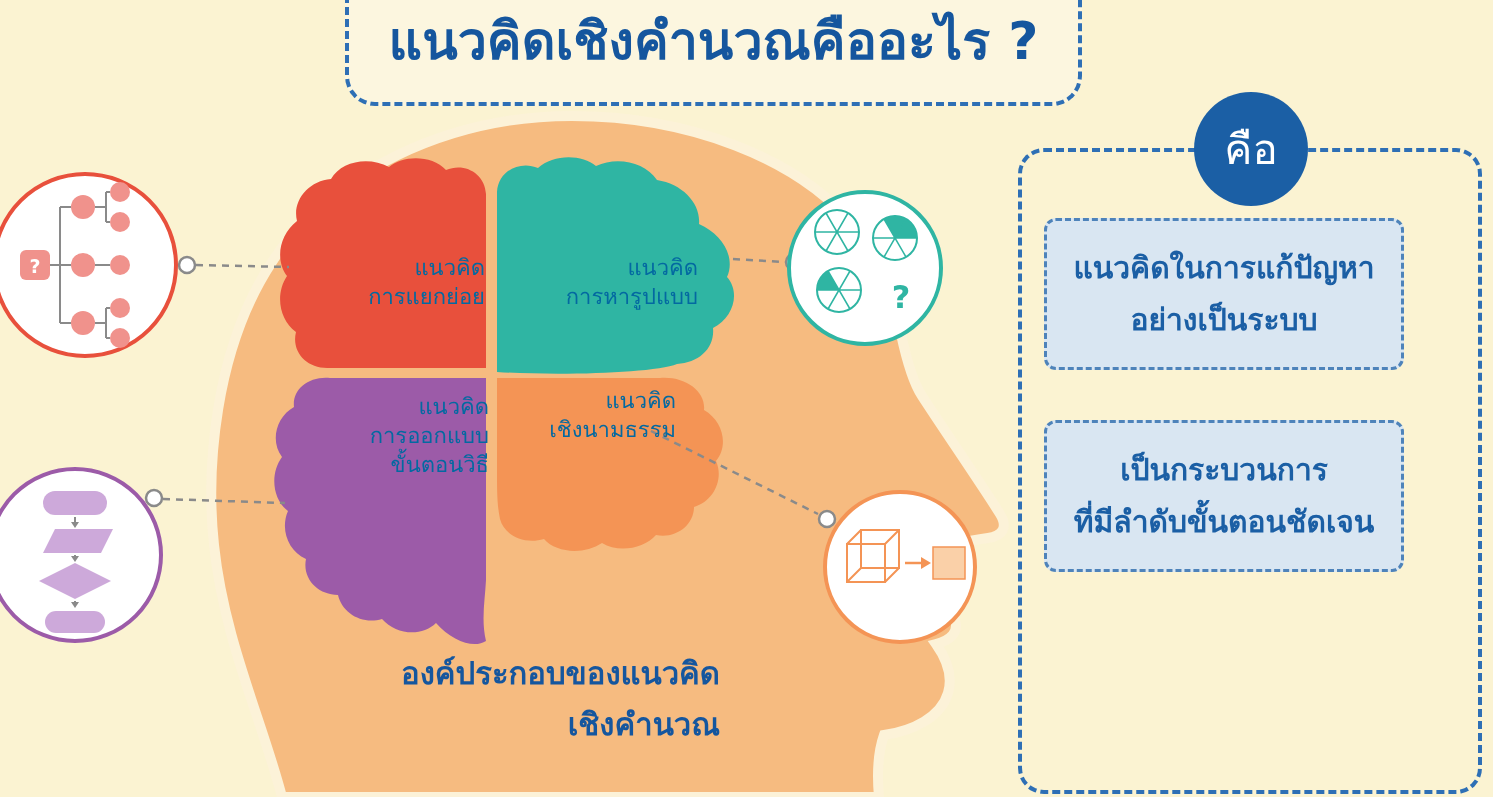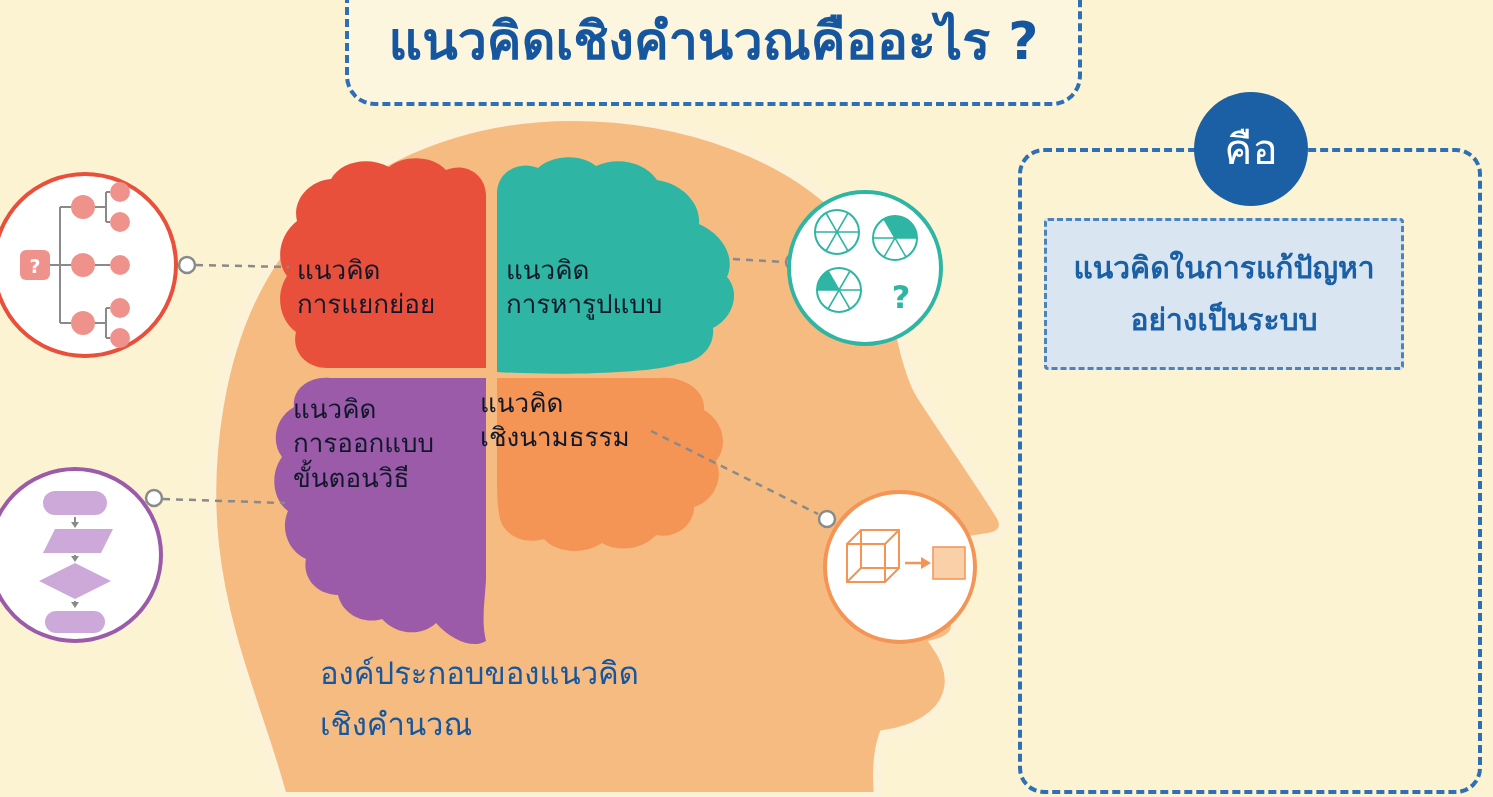"แนวคิด" .brain-label { color: #0f172a -> #0369a1; font-size: 26px -> 22px; text-align: left -> right }
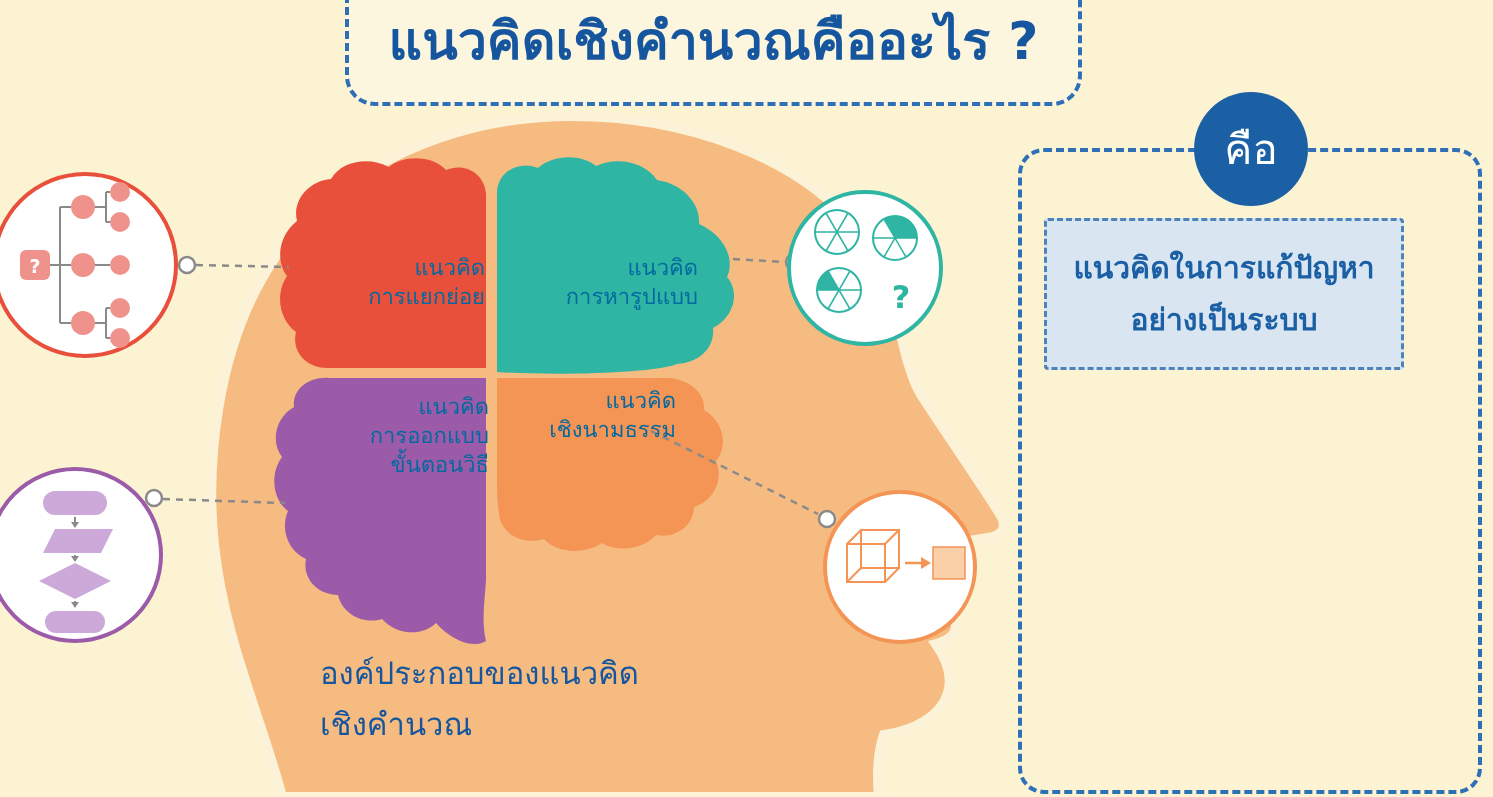"แนวคิดในการแก้ปัญหา" .definition-box { border-radius: 4px -> 12px }
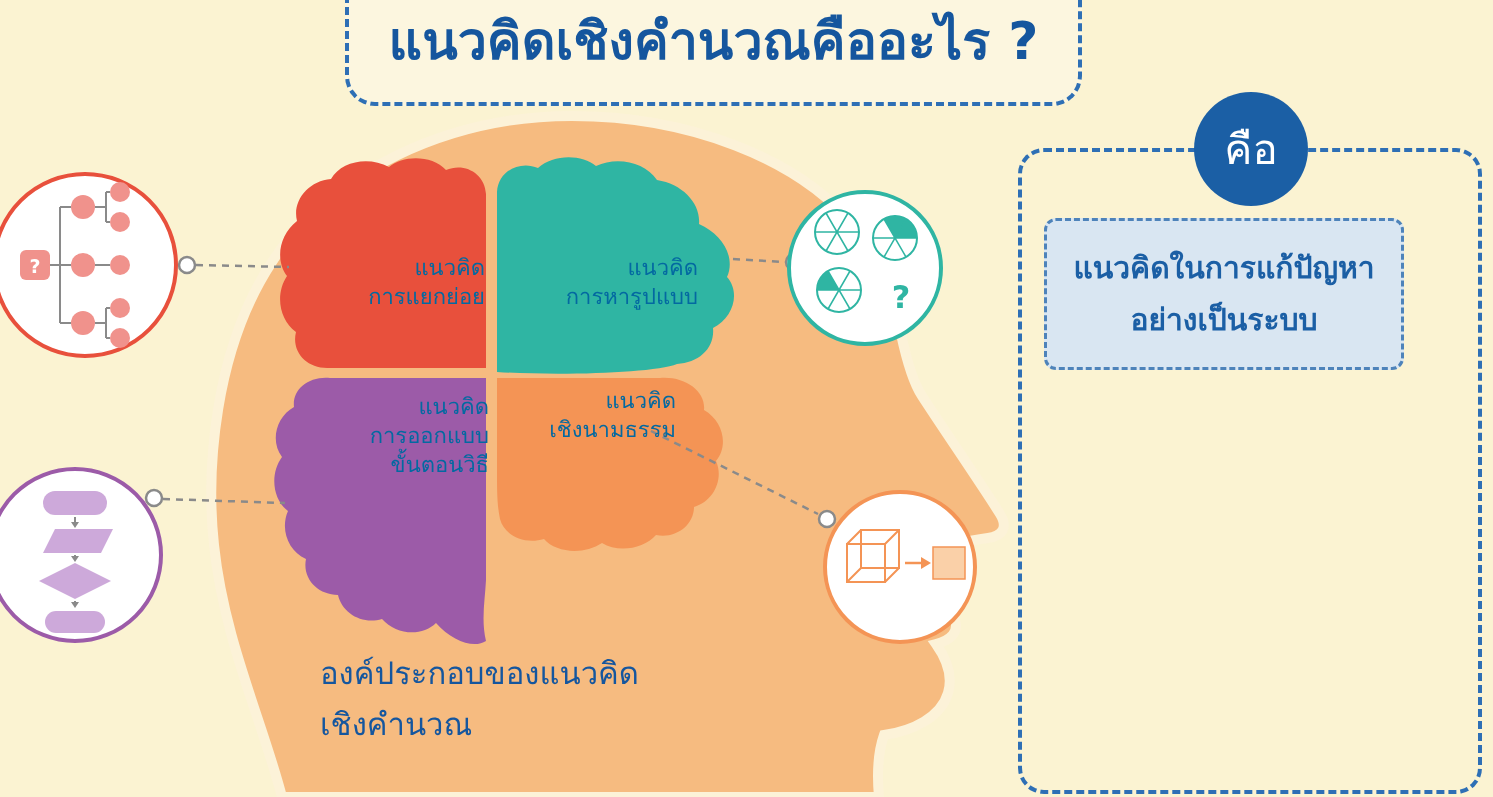"เป็นกระบวนการ" div.definition-box { html: none -> <div>เป็นกระบวนการ ที่มีลำดับขั้นตอนชัดเจน</div> }
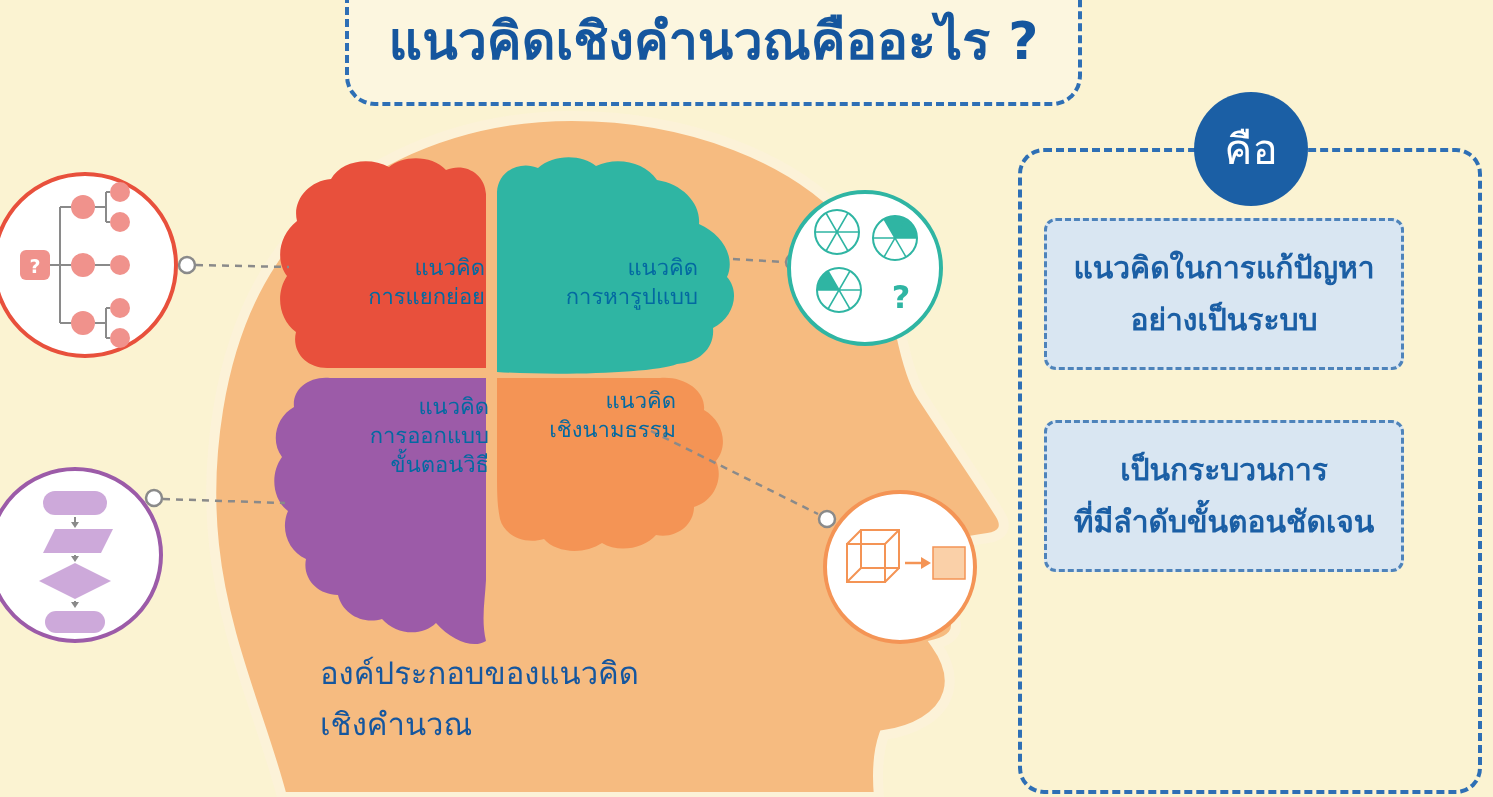"องค์ประกอบของแนวคิด" #brain-caption { font-weight: normal -> bold; text-align: left -> right }
